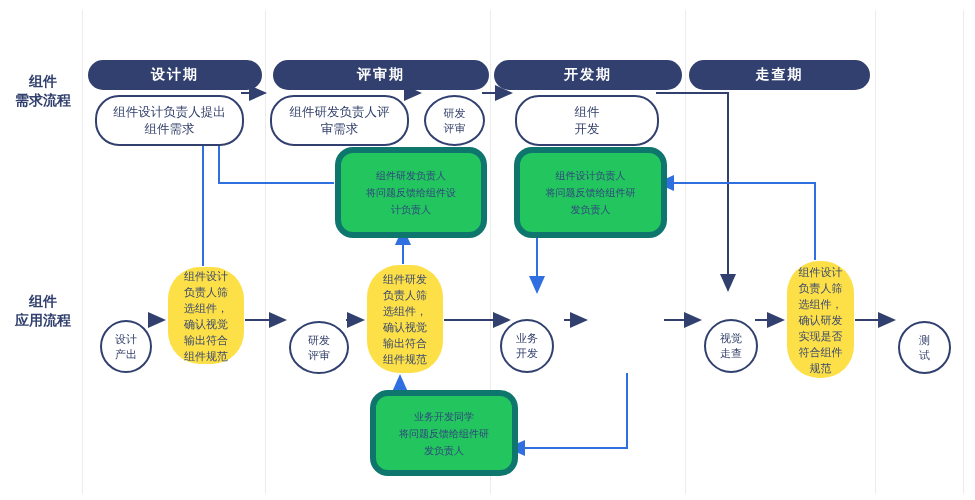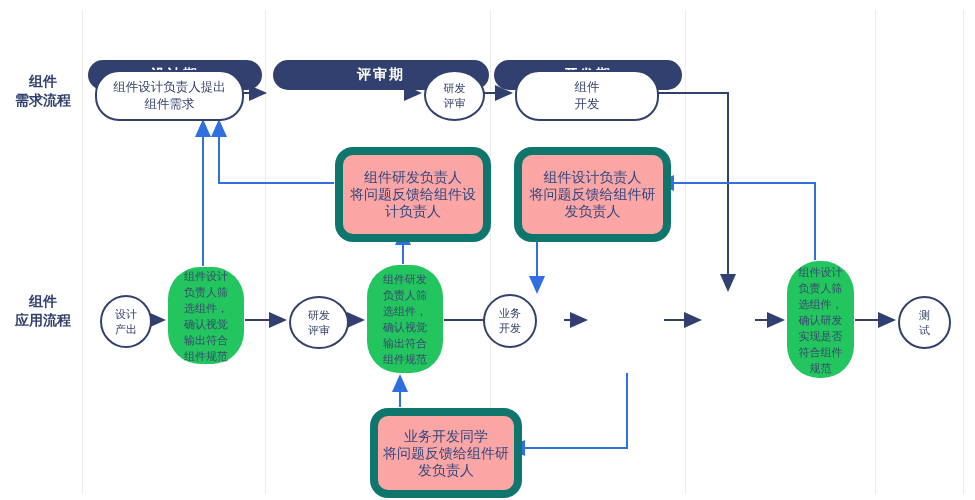"走查期" div.phase { html: none -> <div>走查期</div> }
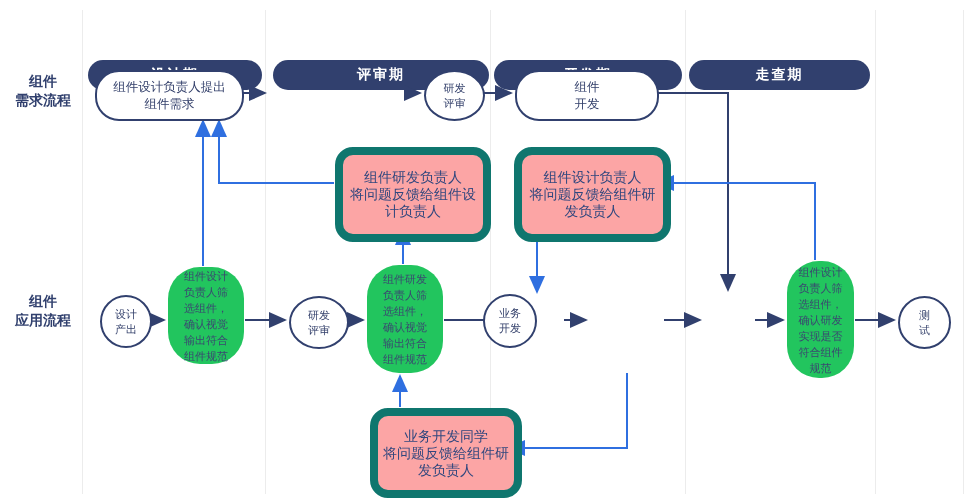"组件设计负责人提出" .node { margin-top: none -> 25px }
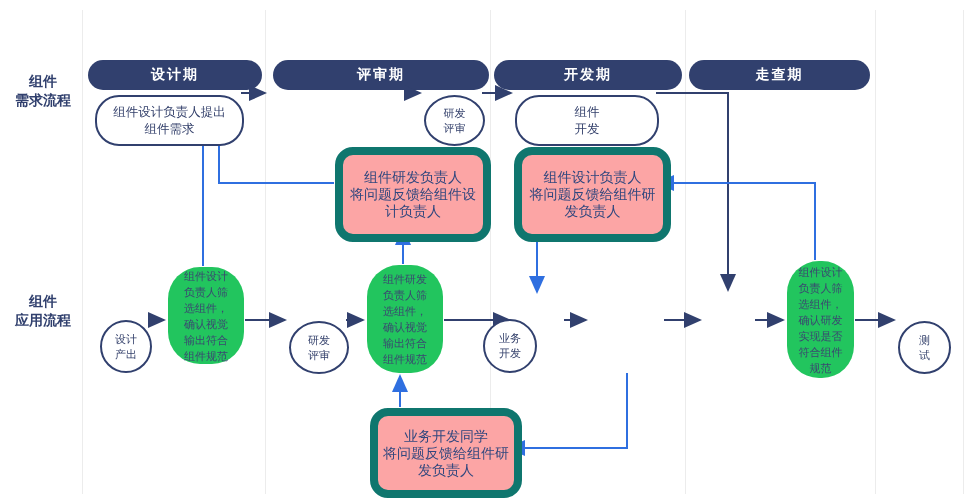"组件研发负责人评" div.node { html: none -> <div>组件研发负责人评 审需求</div> }
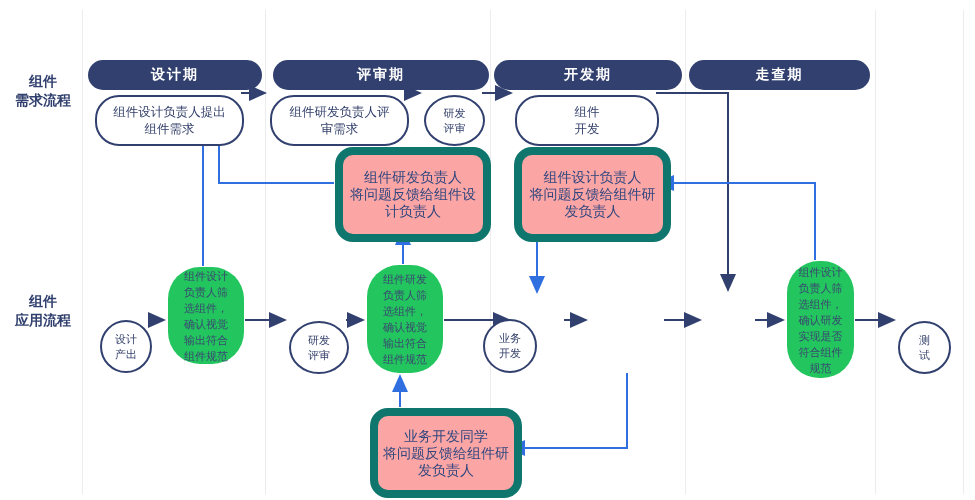"组件研发负责人" .bluebox { background: #fca5a5 -> #22c55e; border: 8px solid #0f766e -> 6px solid #0f766e; font-size: 14px -> 10px }
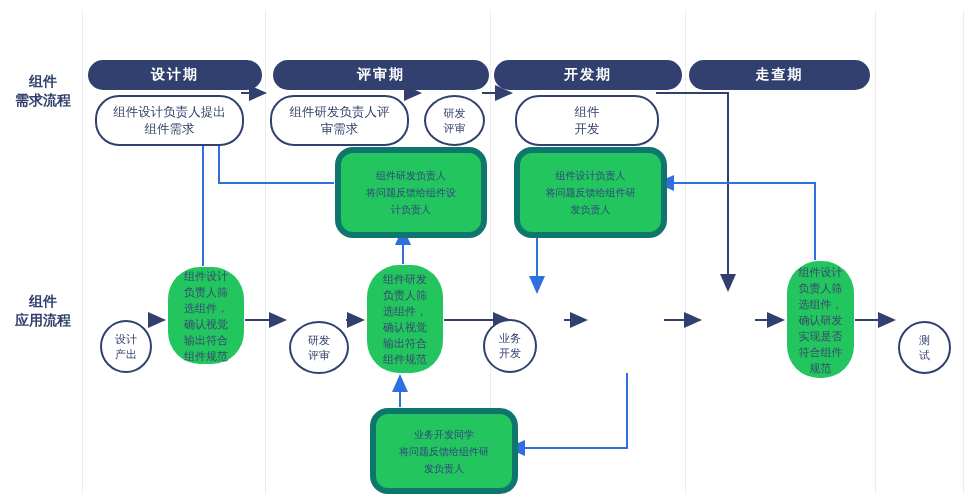"组件设计" .grayblock { background: #22c55e -> #fde047 }
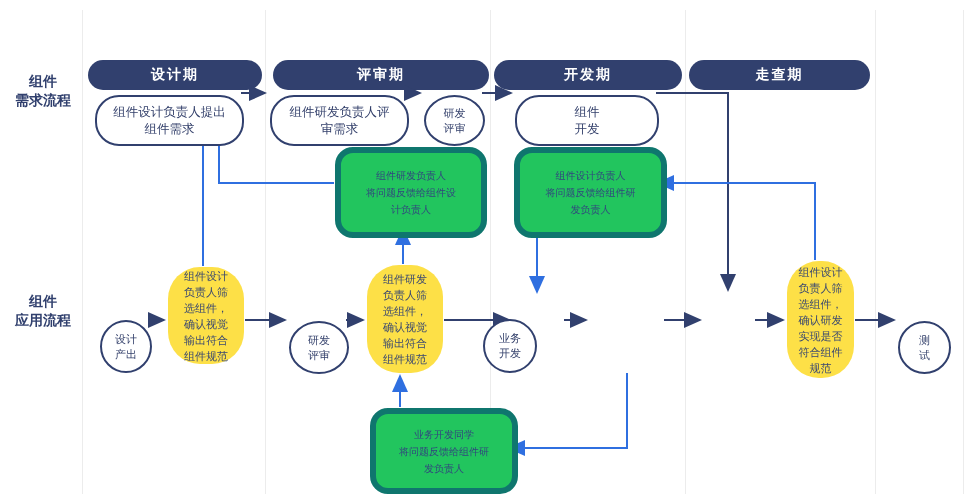"业务" div.node { left: 483px -> 500px }
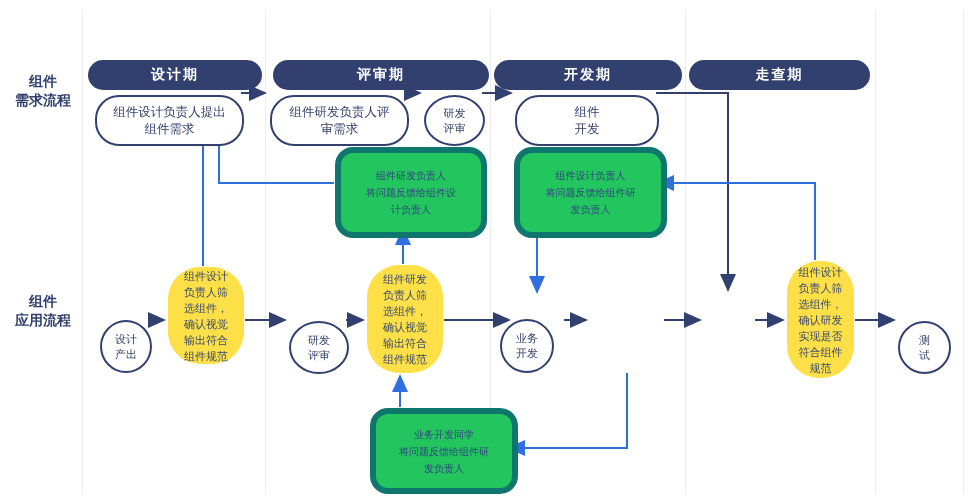"视觉" div.node { html: none -> <div>视觉 走查</div> }
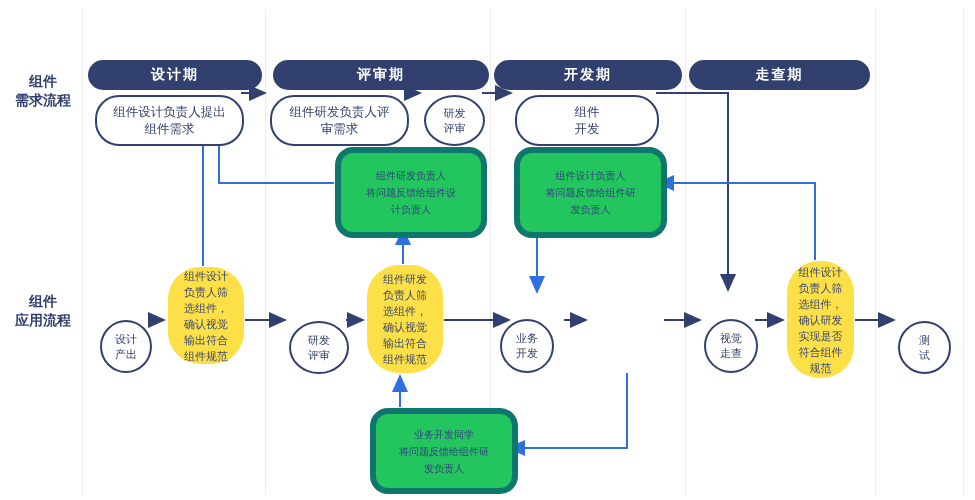"业务开发同学" div.bluebox { top: 408px -> 390px }
